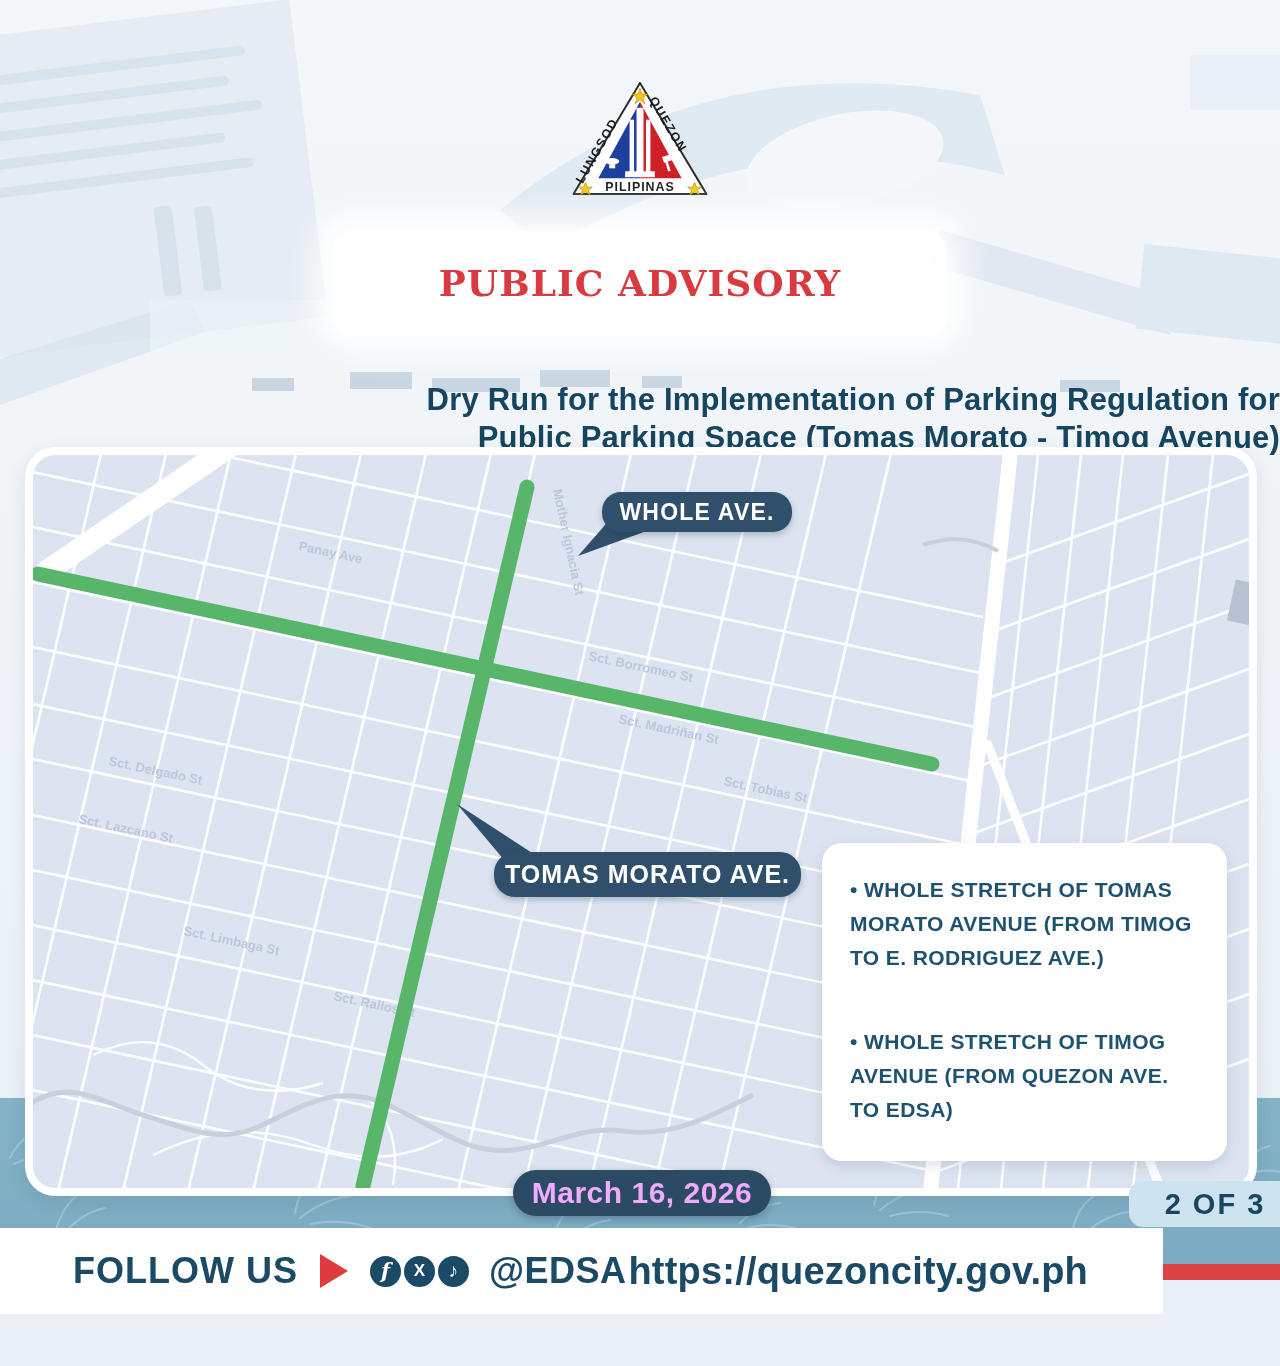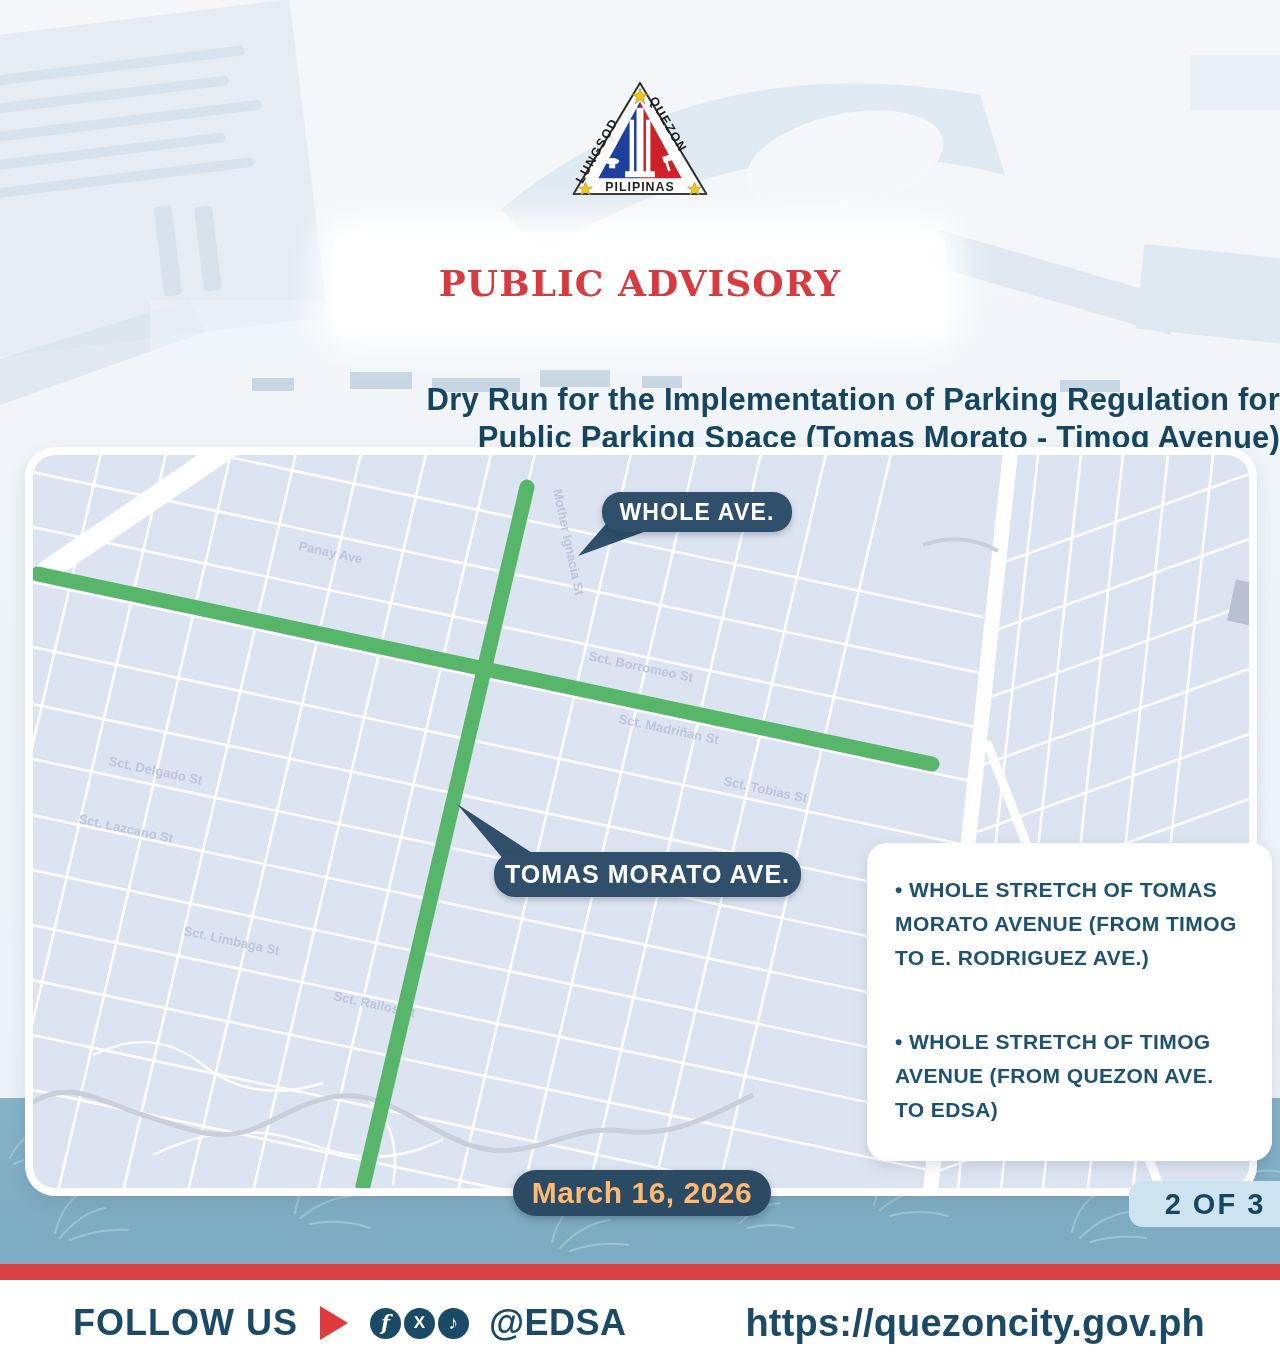"• WHOLE STRETCH OF TOMAS" .info-card { left: 867px -> 822px }
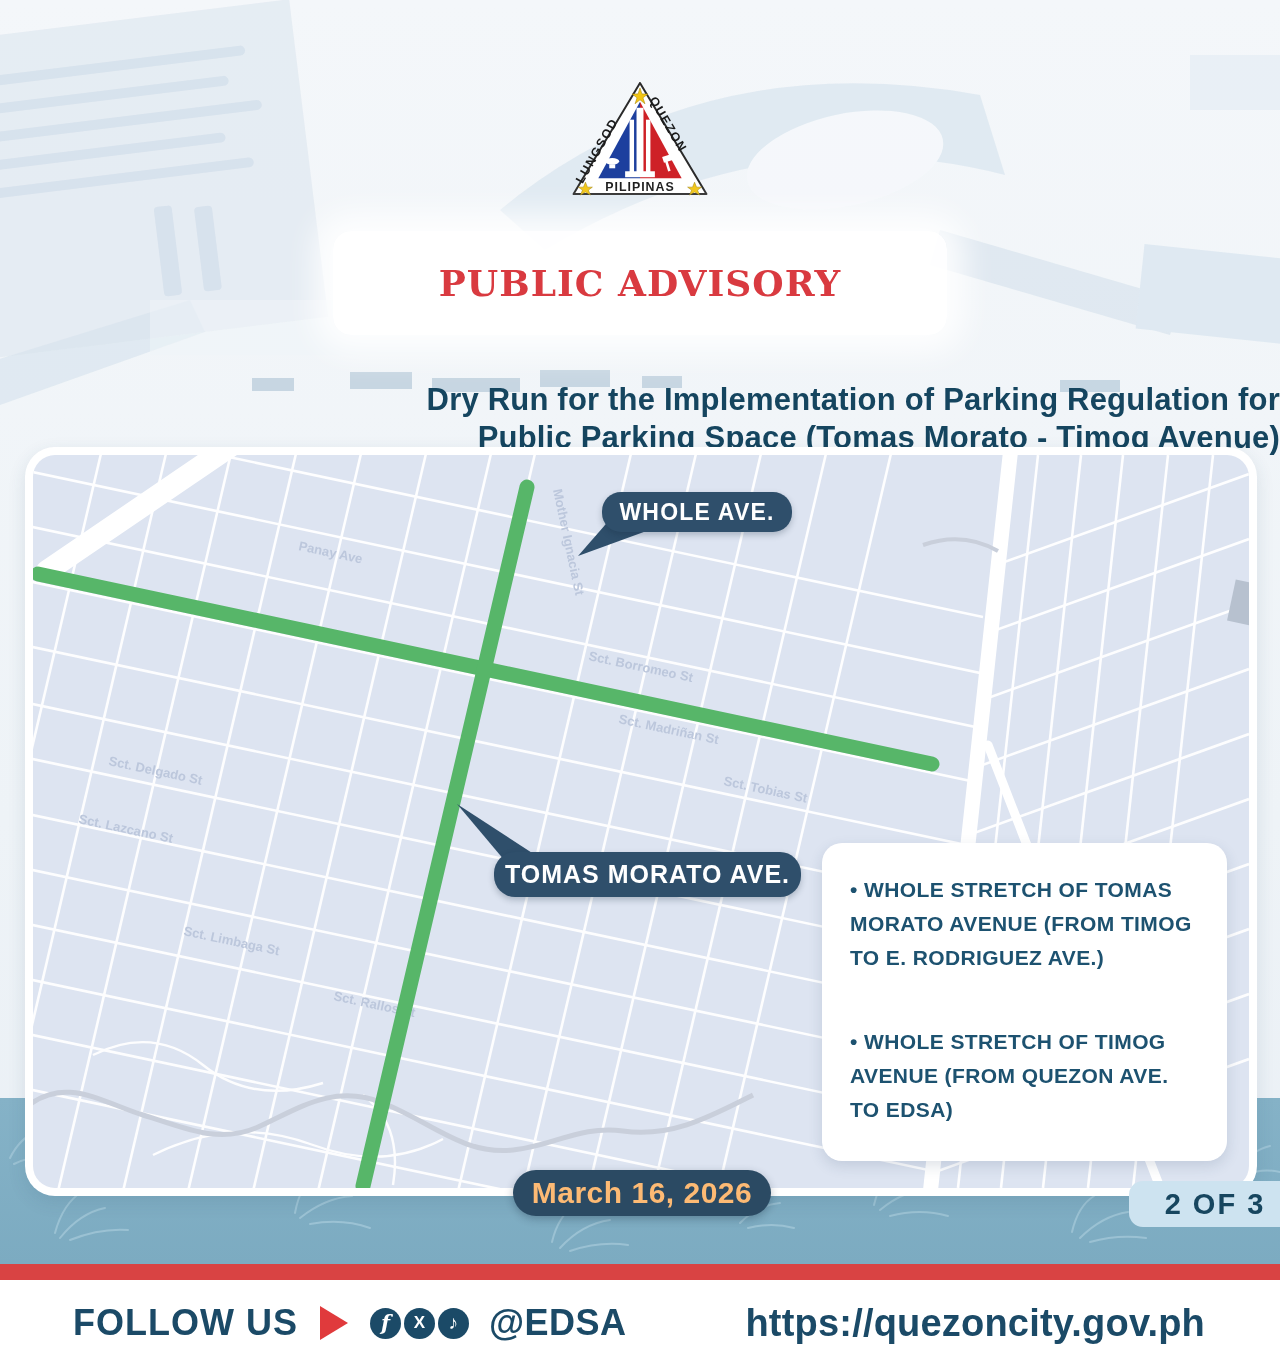"March 16, 2026" .date-badge { color: #fdba74 -> #f0abfc }
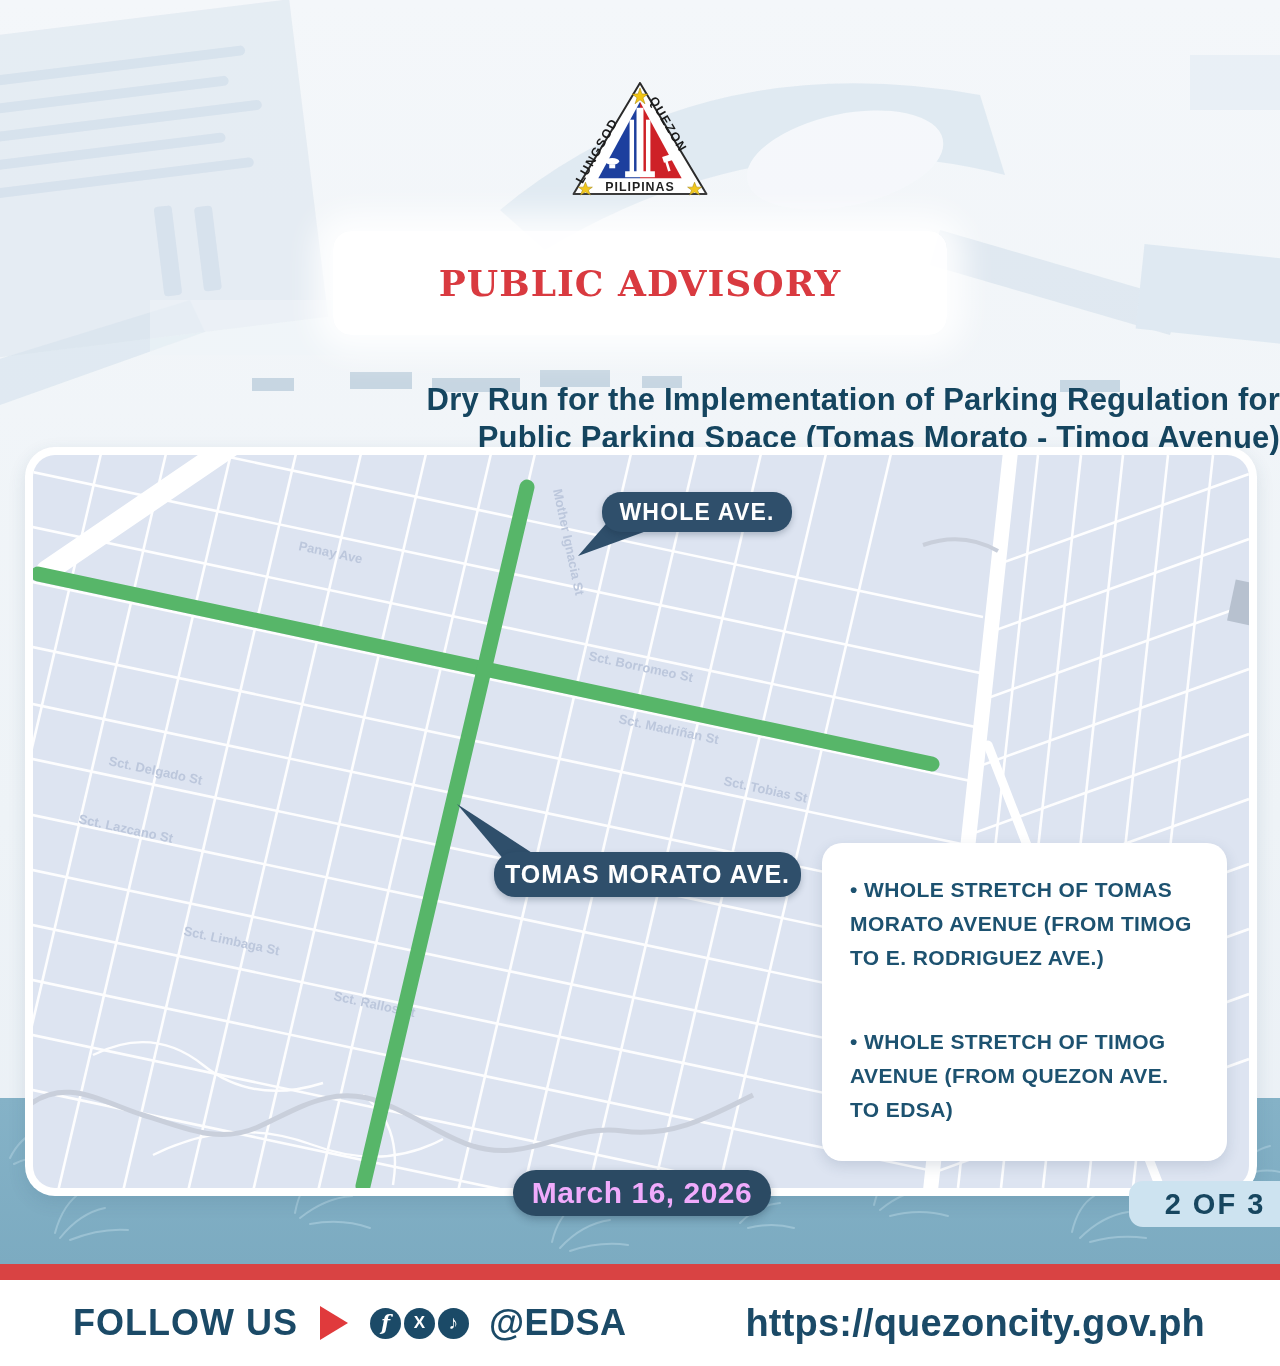"FOLLOW US" .footer { top: 1280px -> 1228px; width: 1280px -> 1163px }
